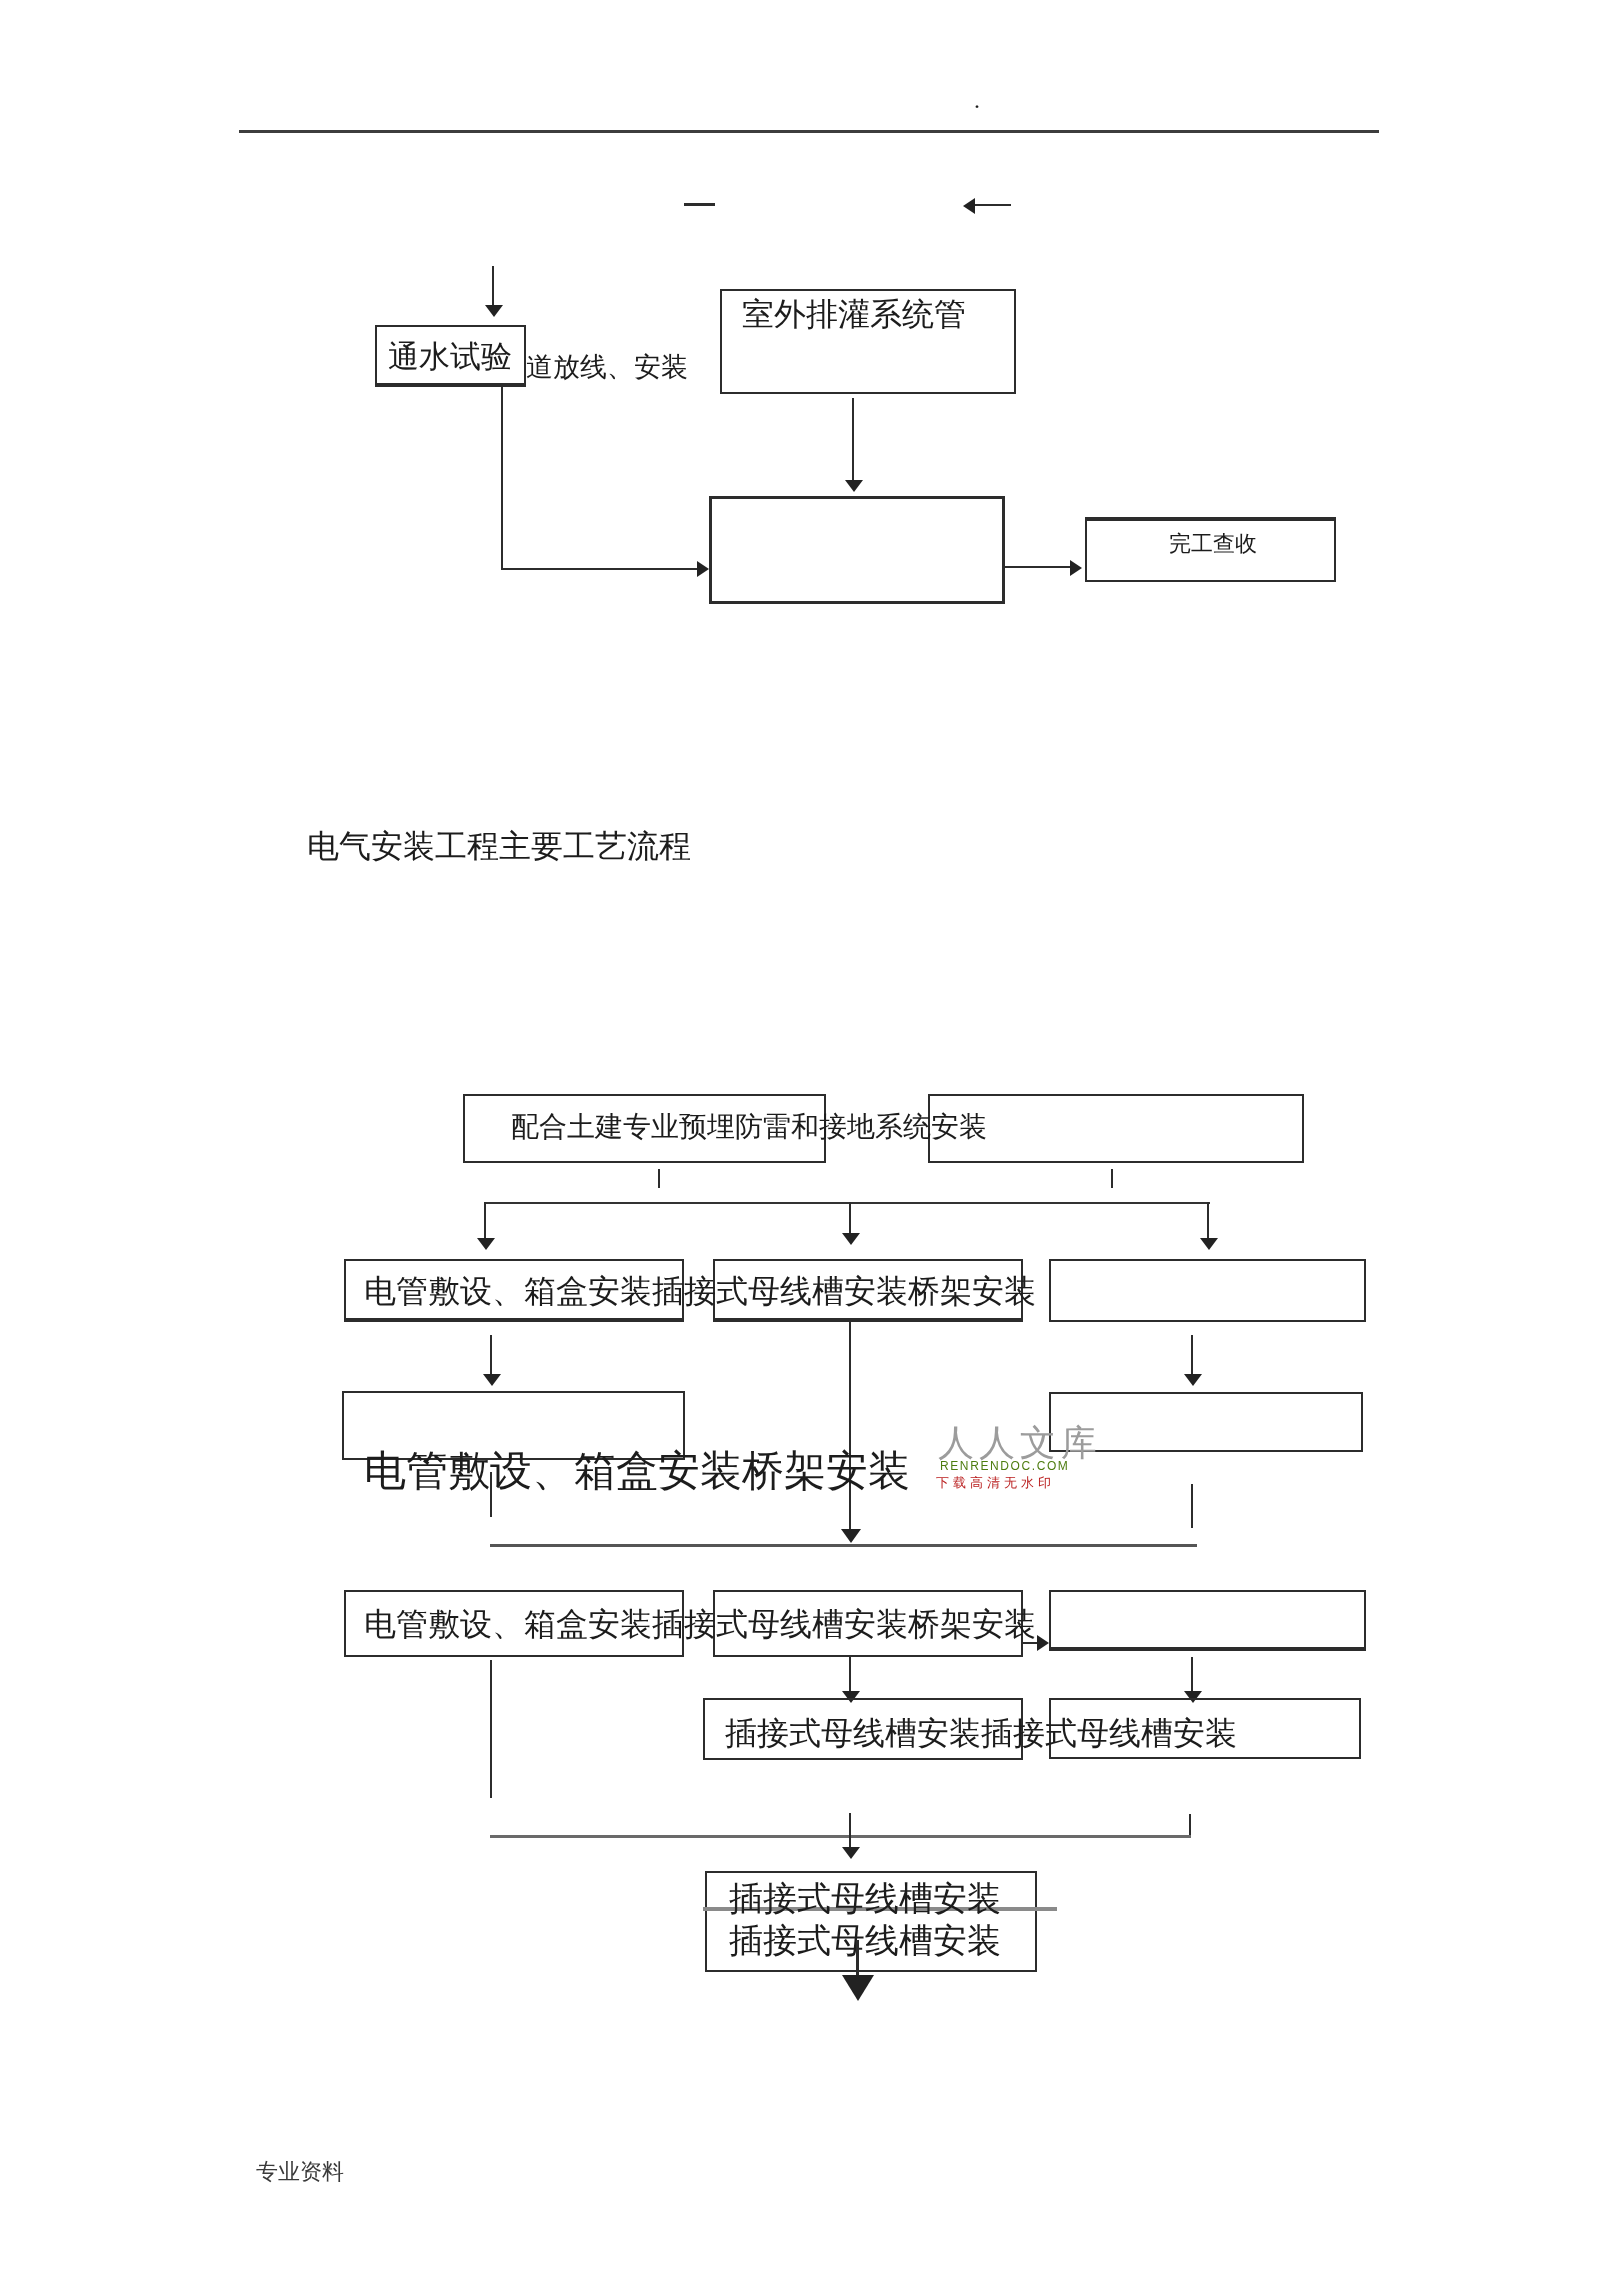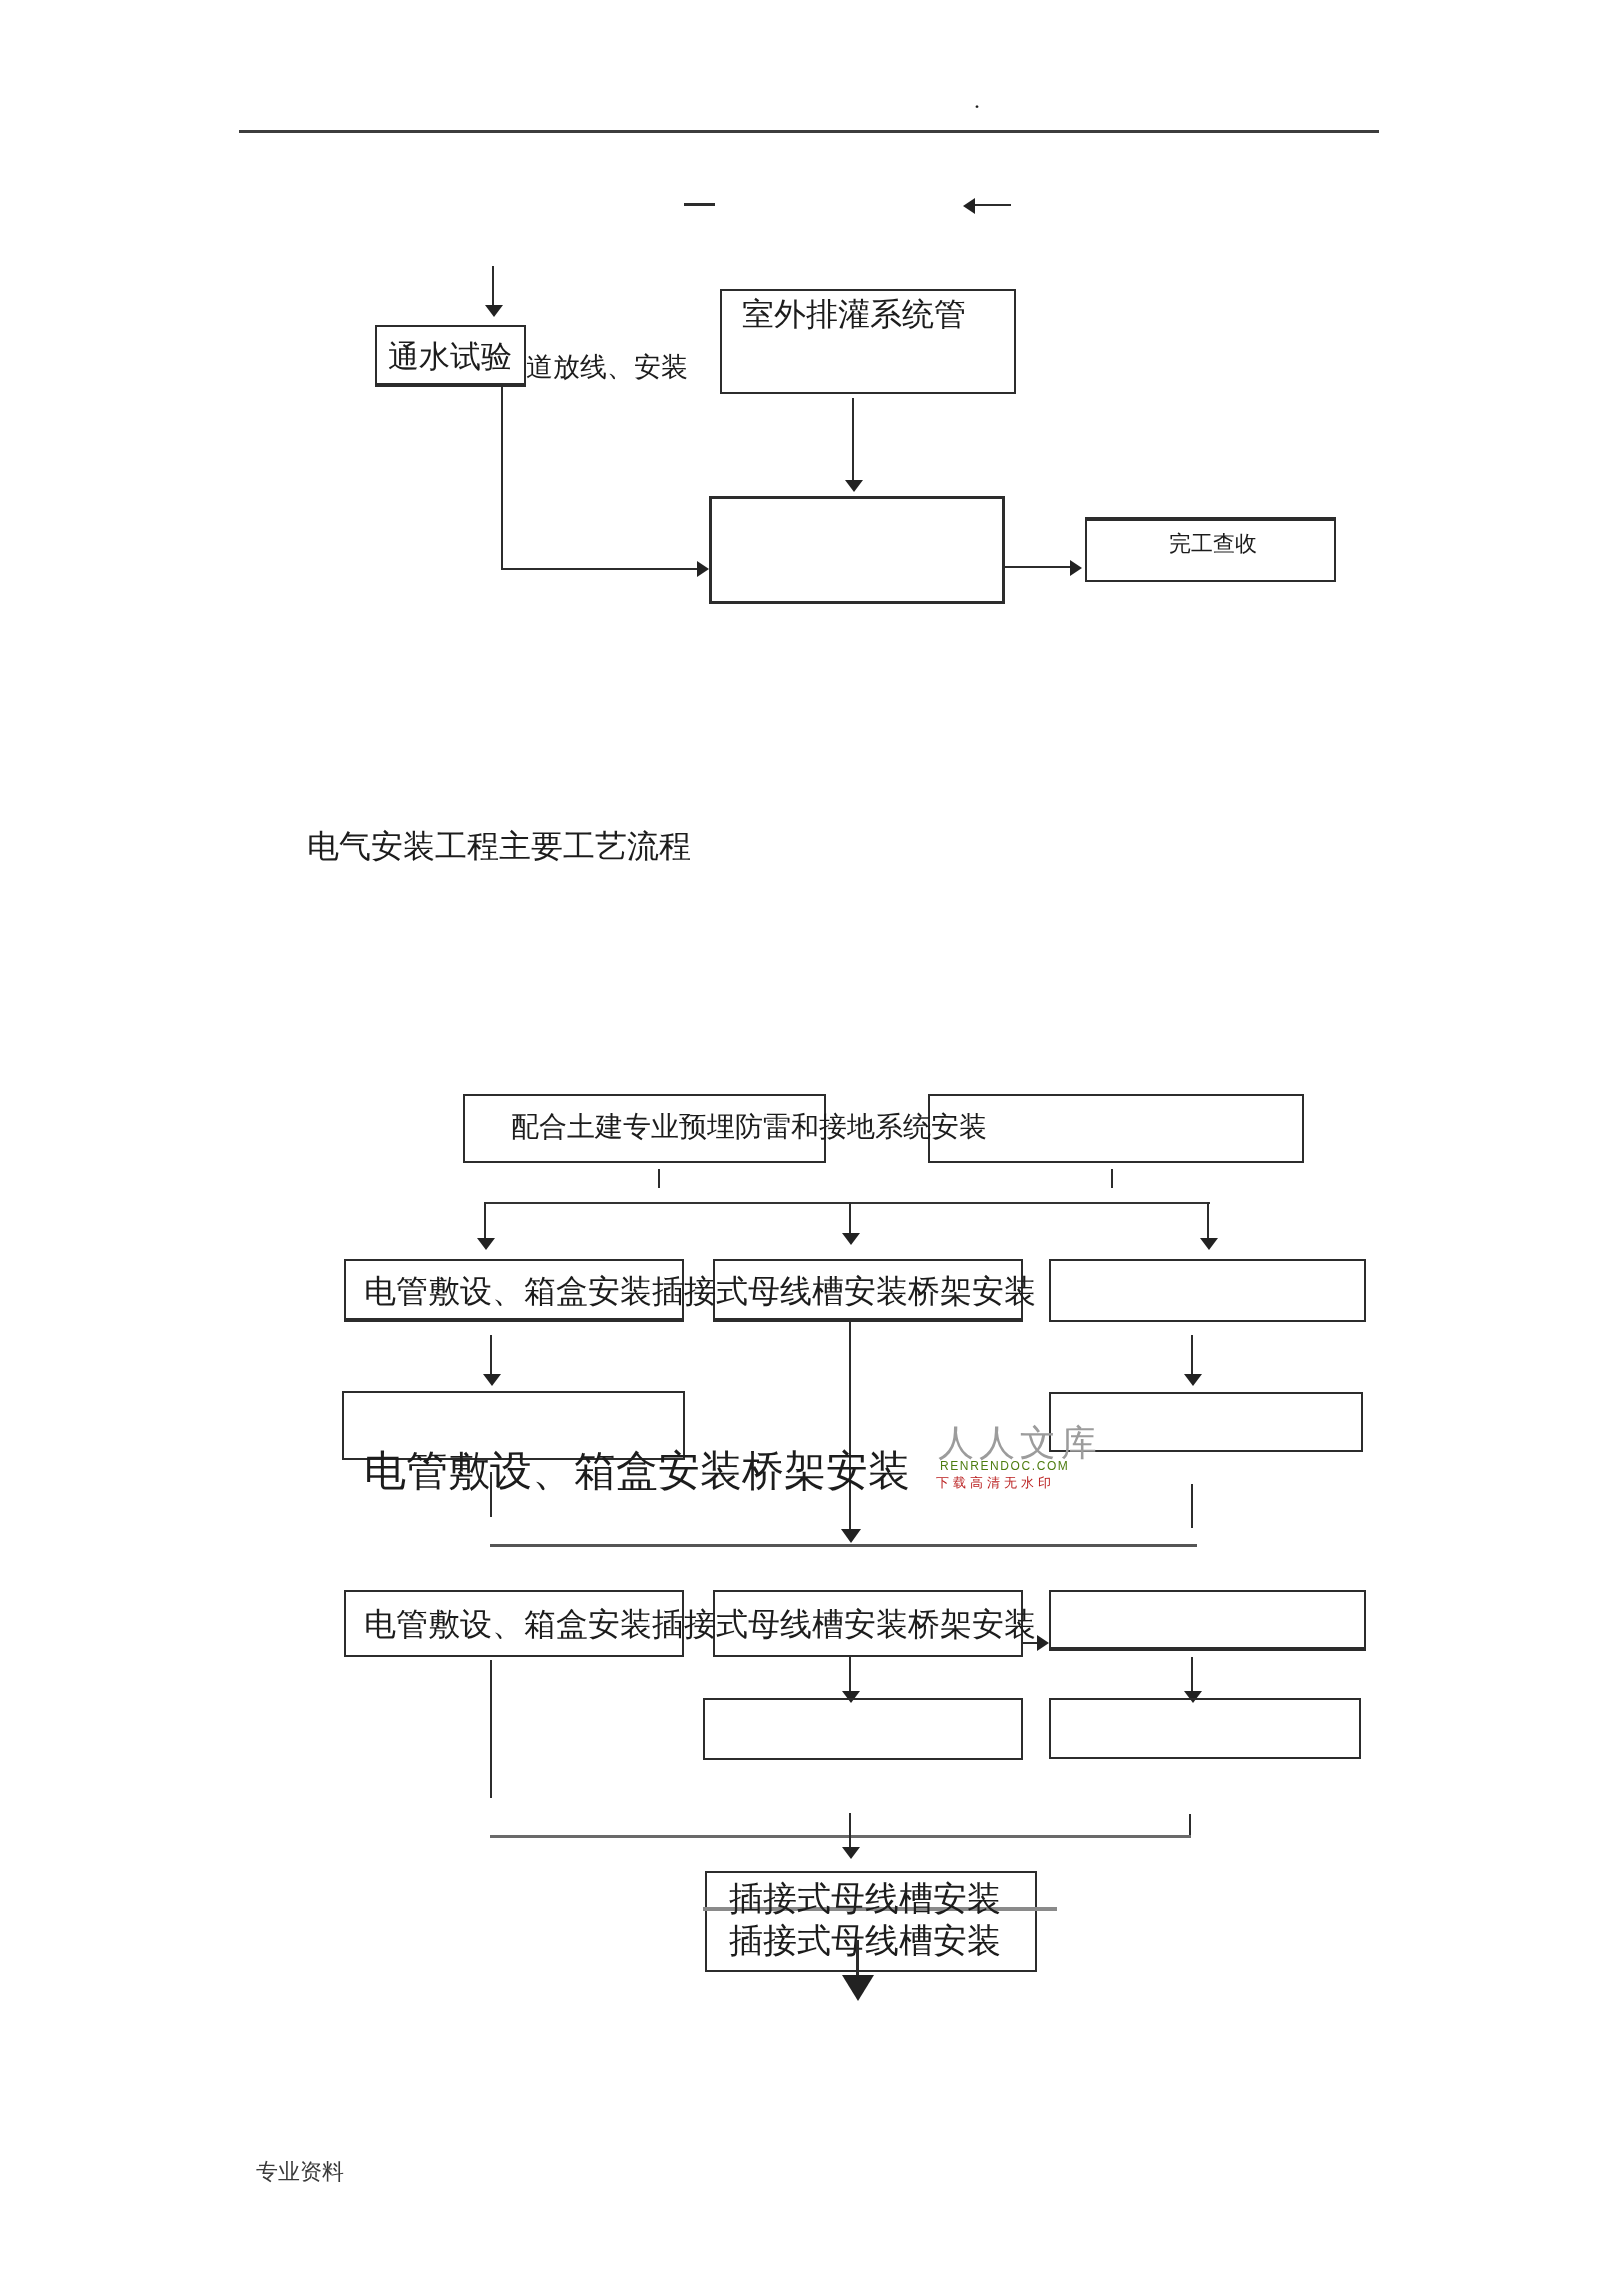"插接式母线槽安装插接式母线槽安装" div.label { html: none -> <div>插接式母线槽安装插接式母线槽安装</div> }
